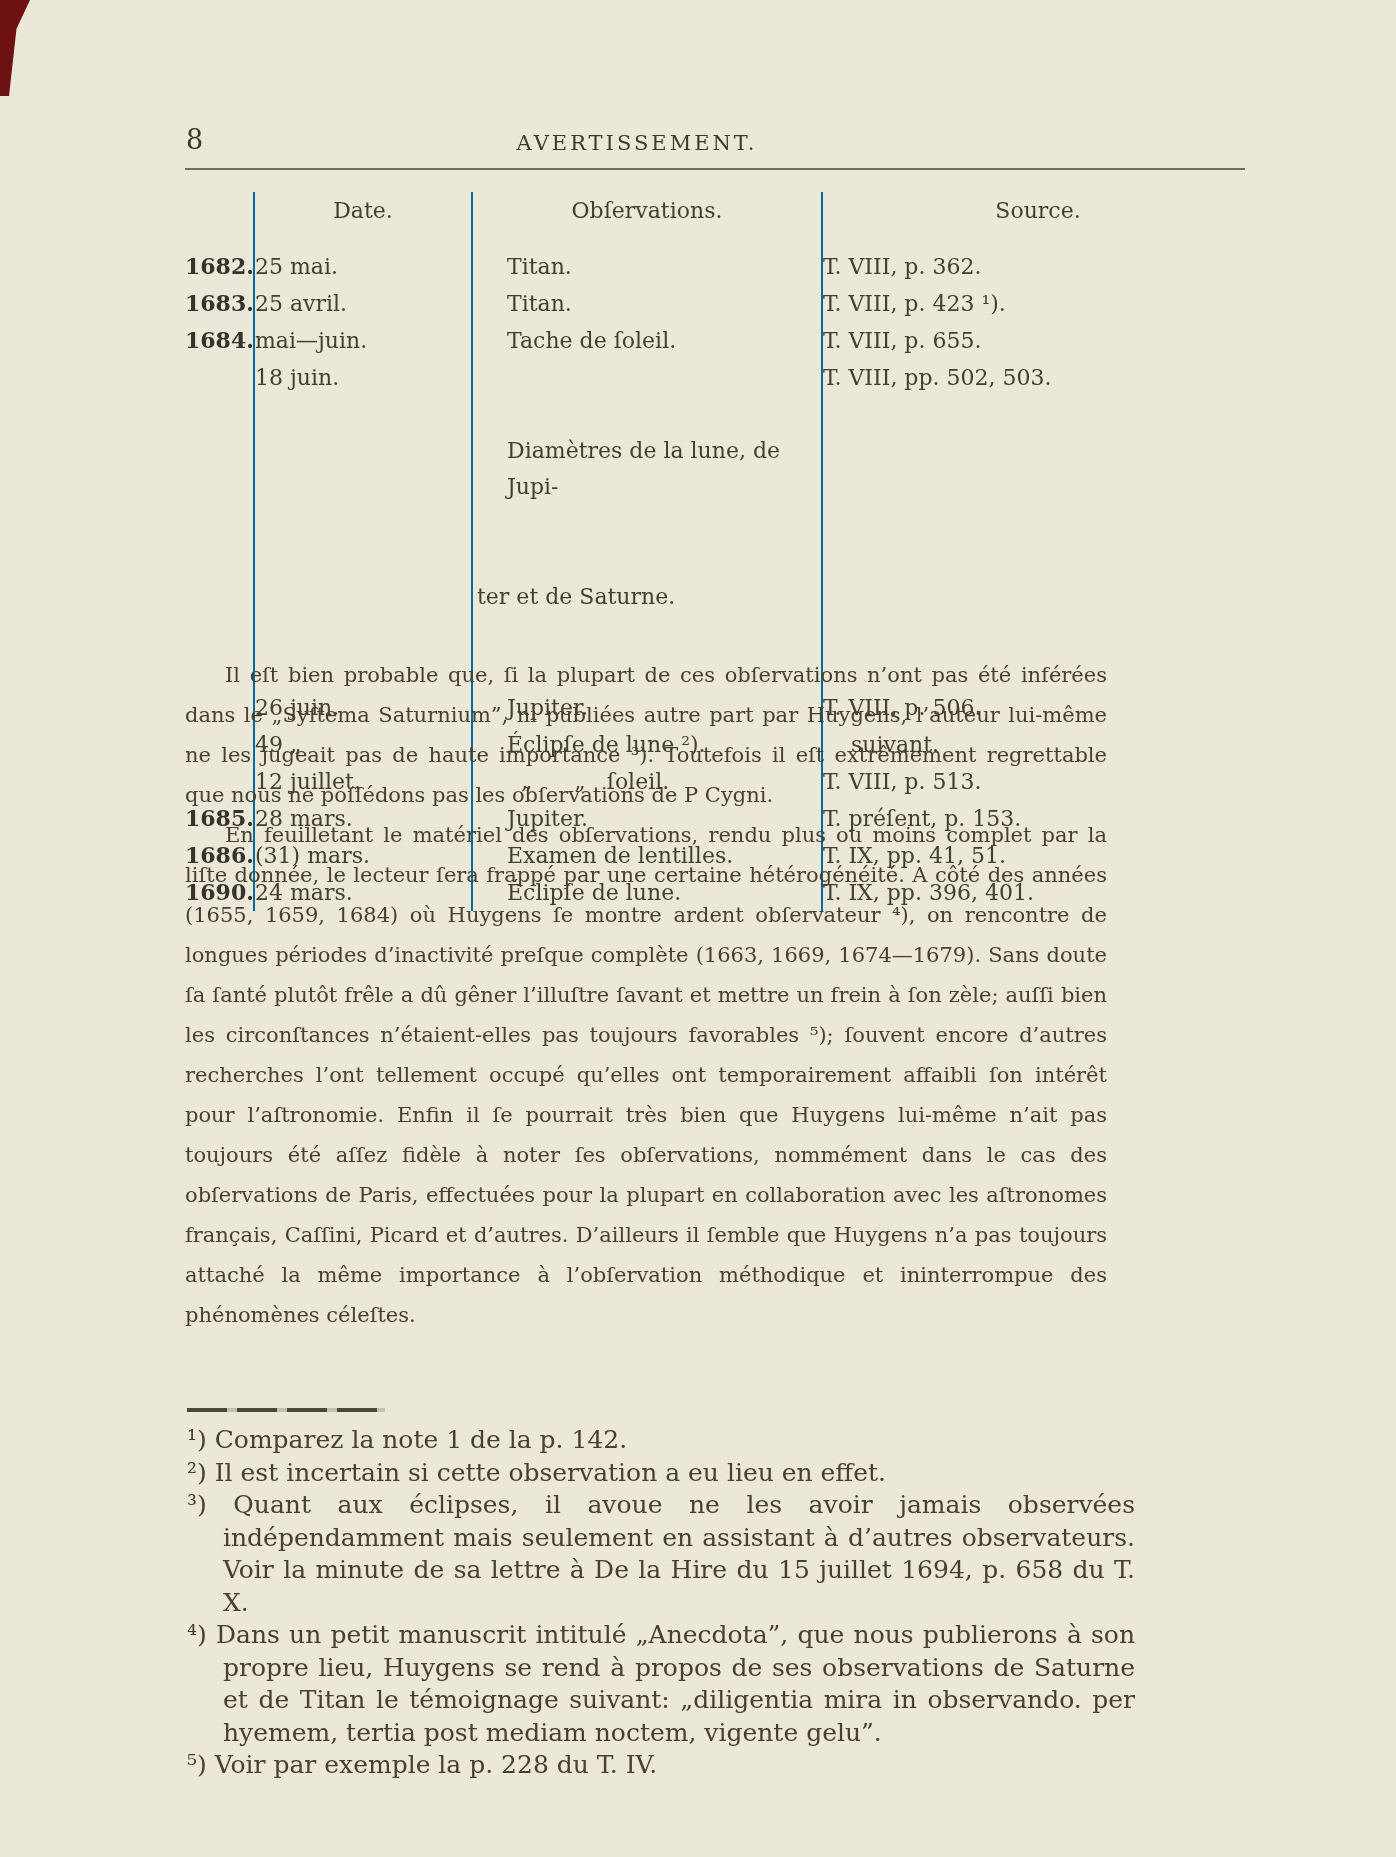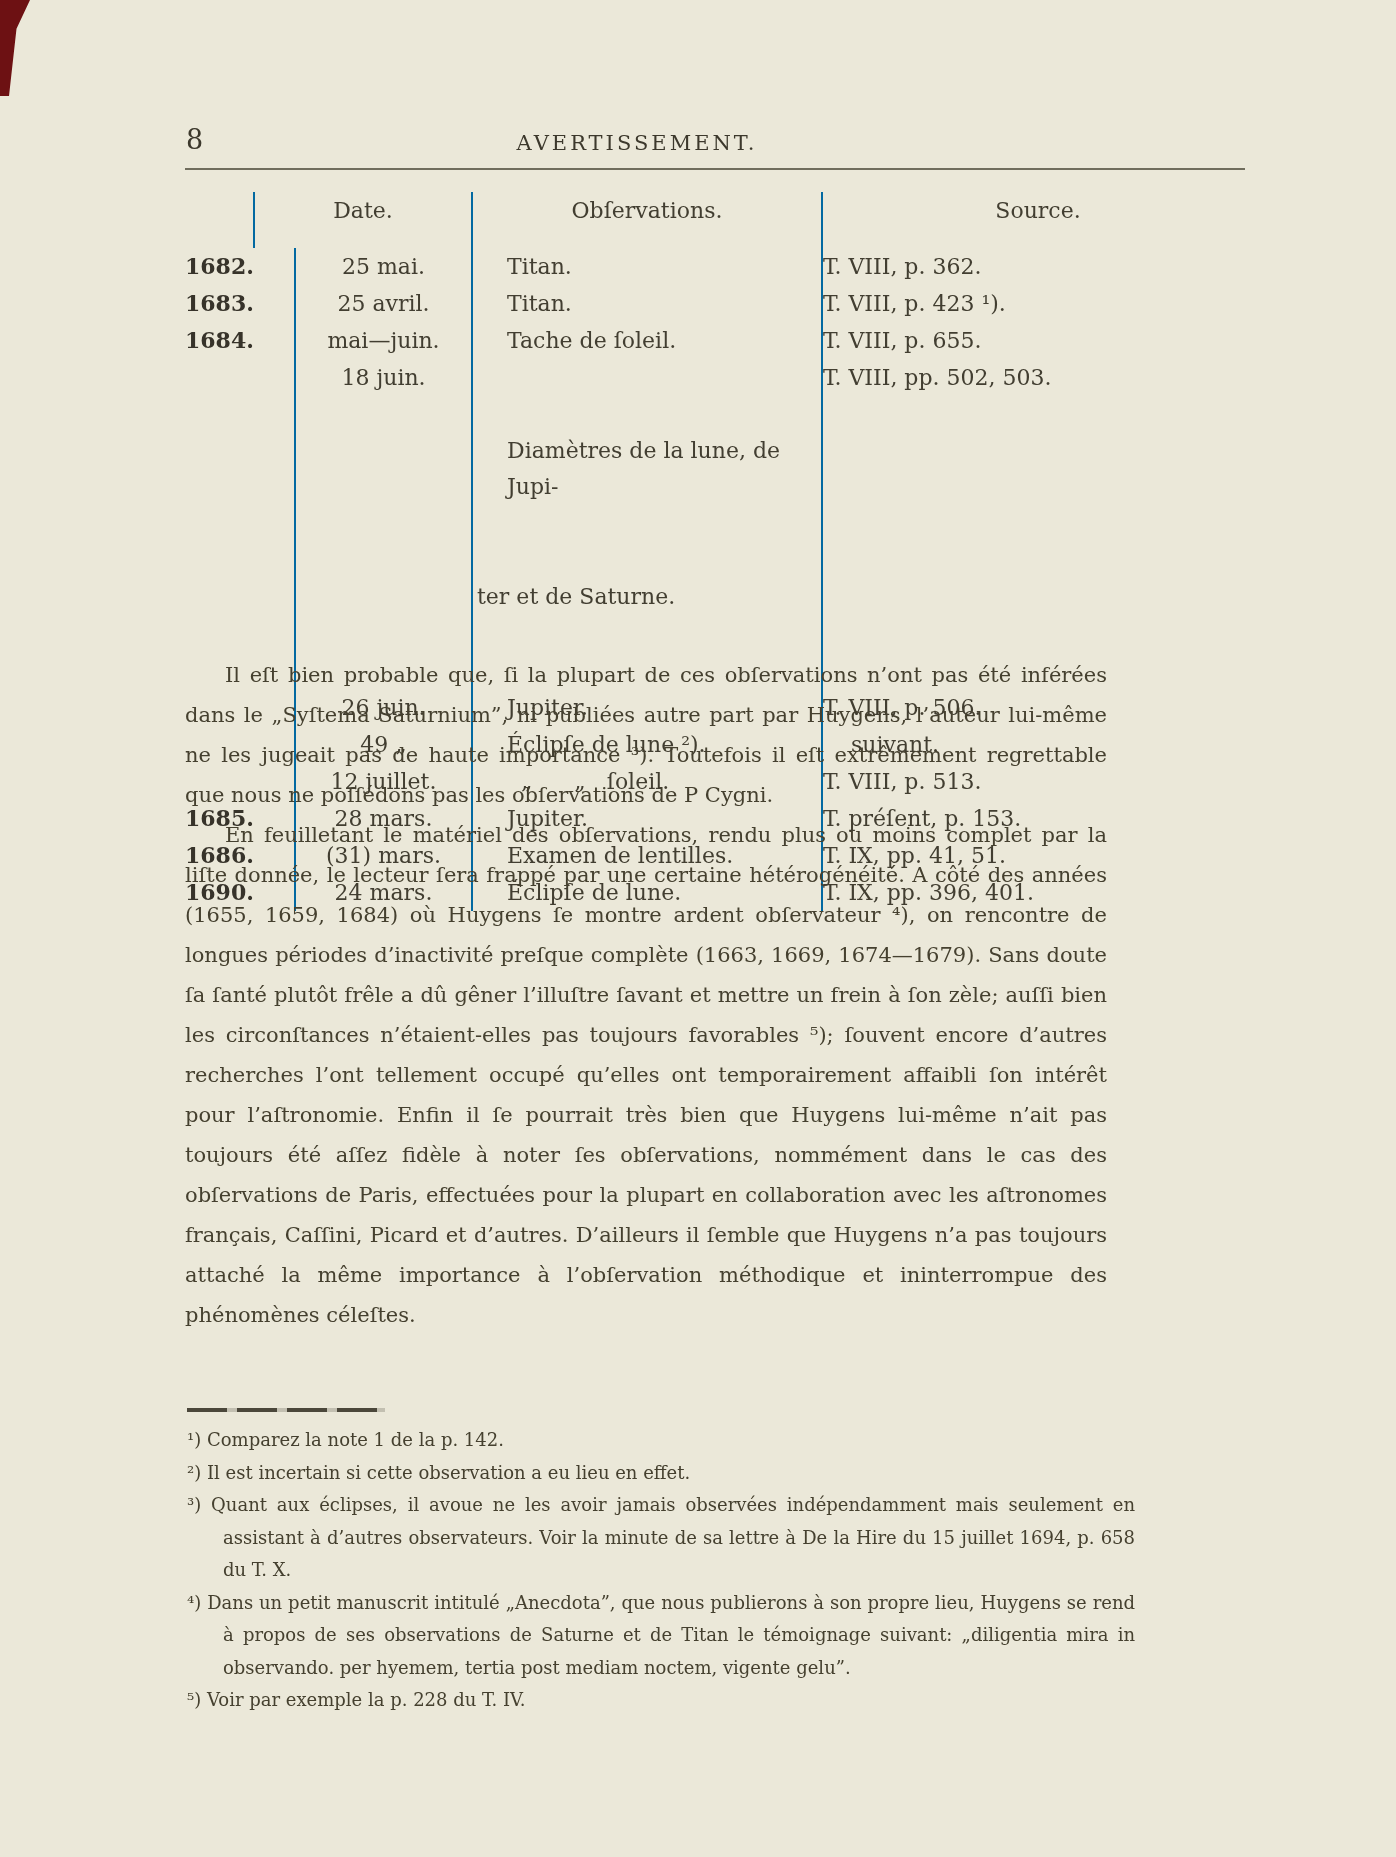"25 mai." .cell.date { margin-left: 41px -> none; text-align: center -> none }
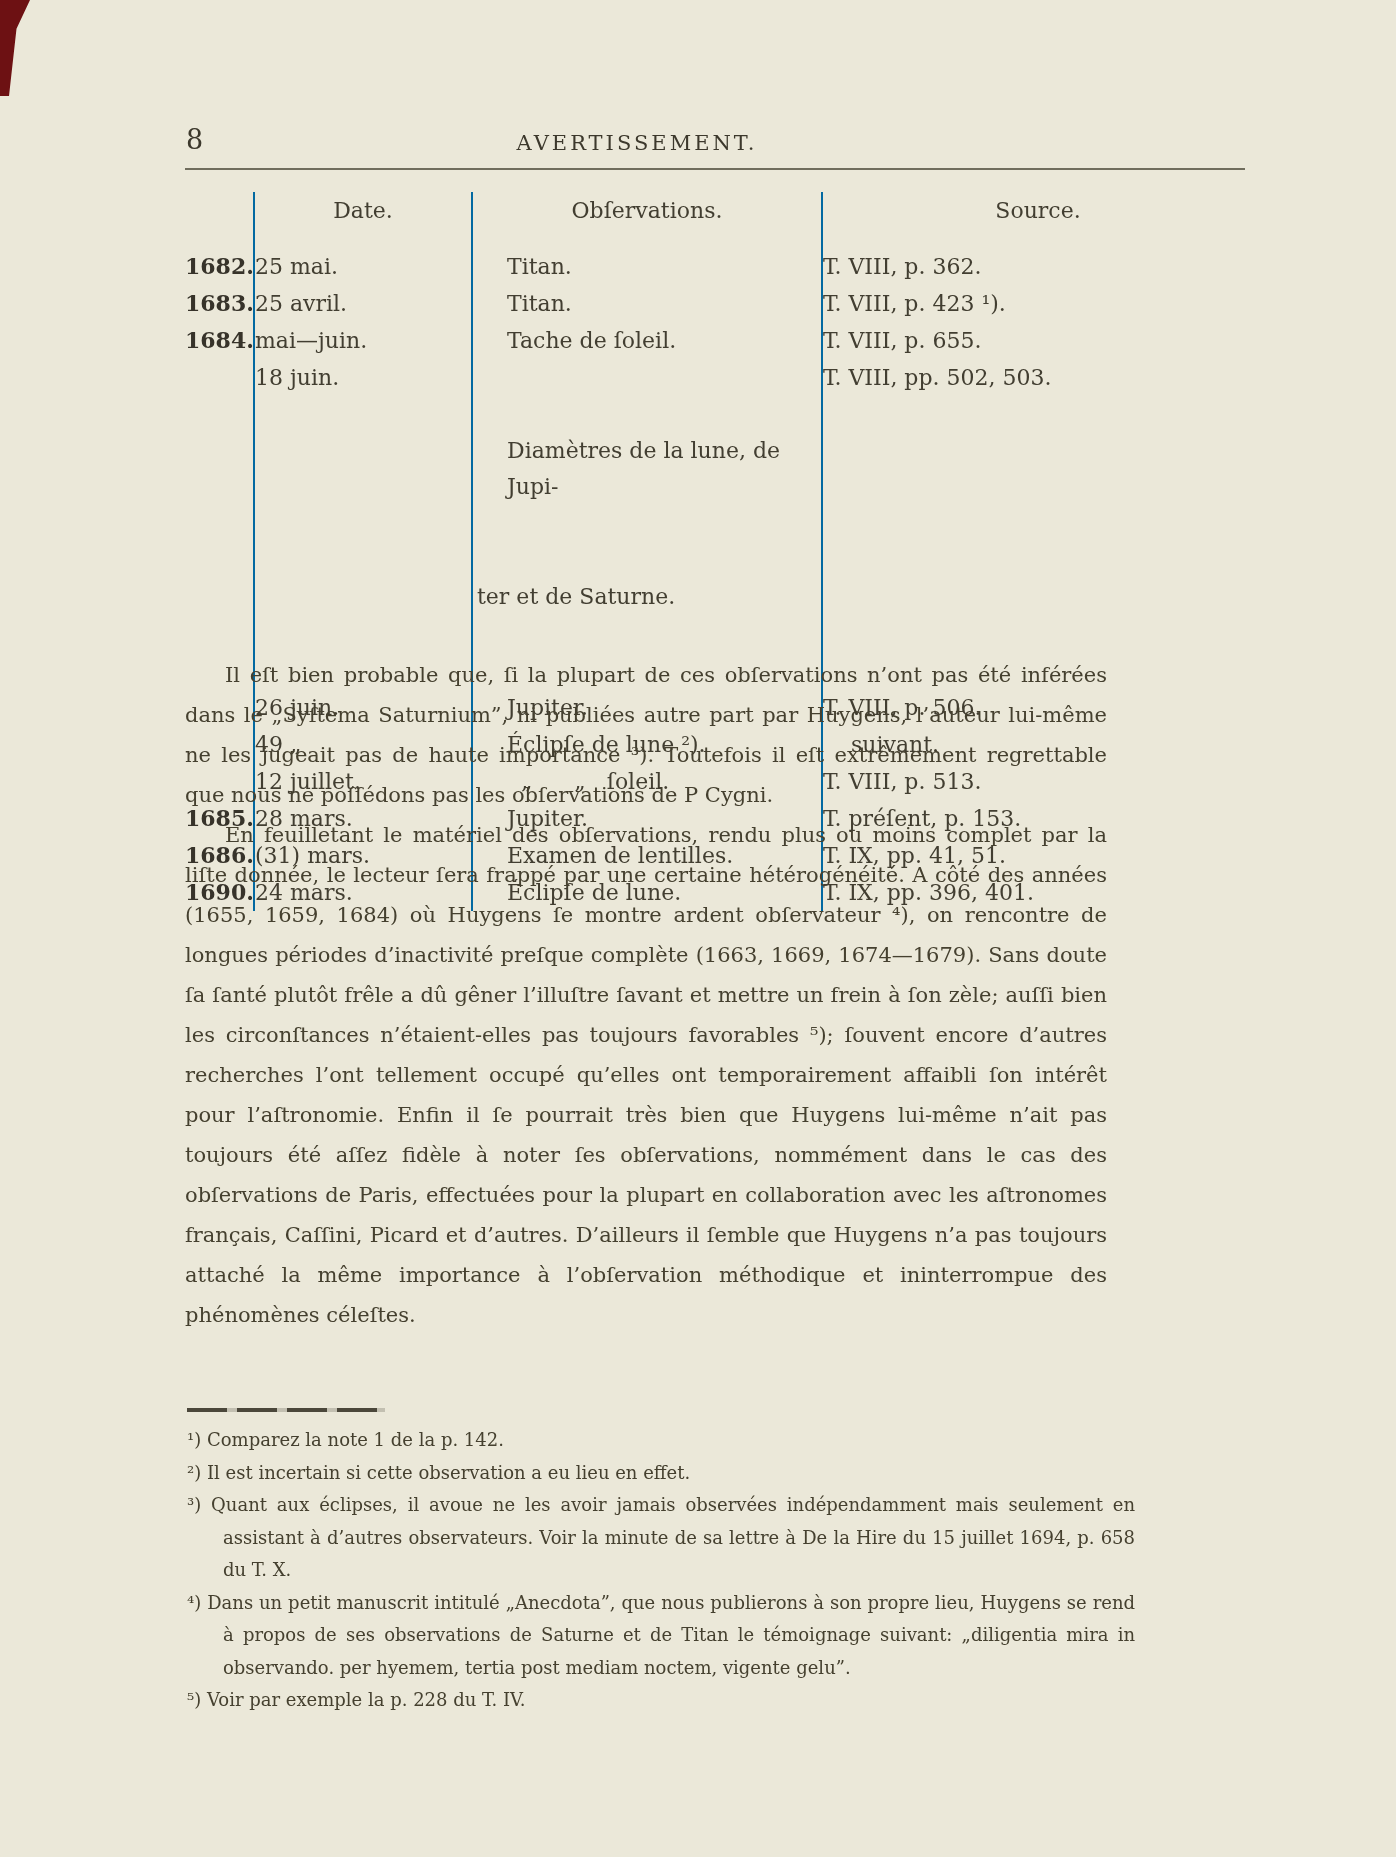"¹) Comparez la note 1" .footnotes { font-size: 18px -> 25px }
